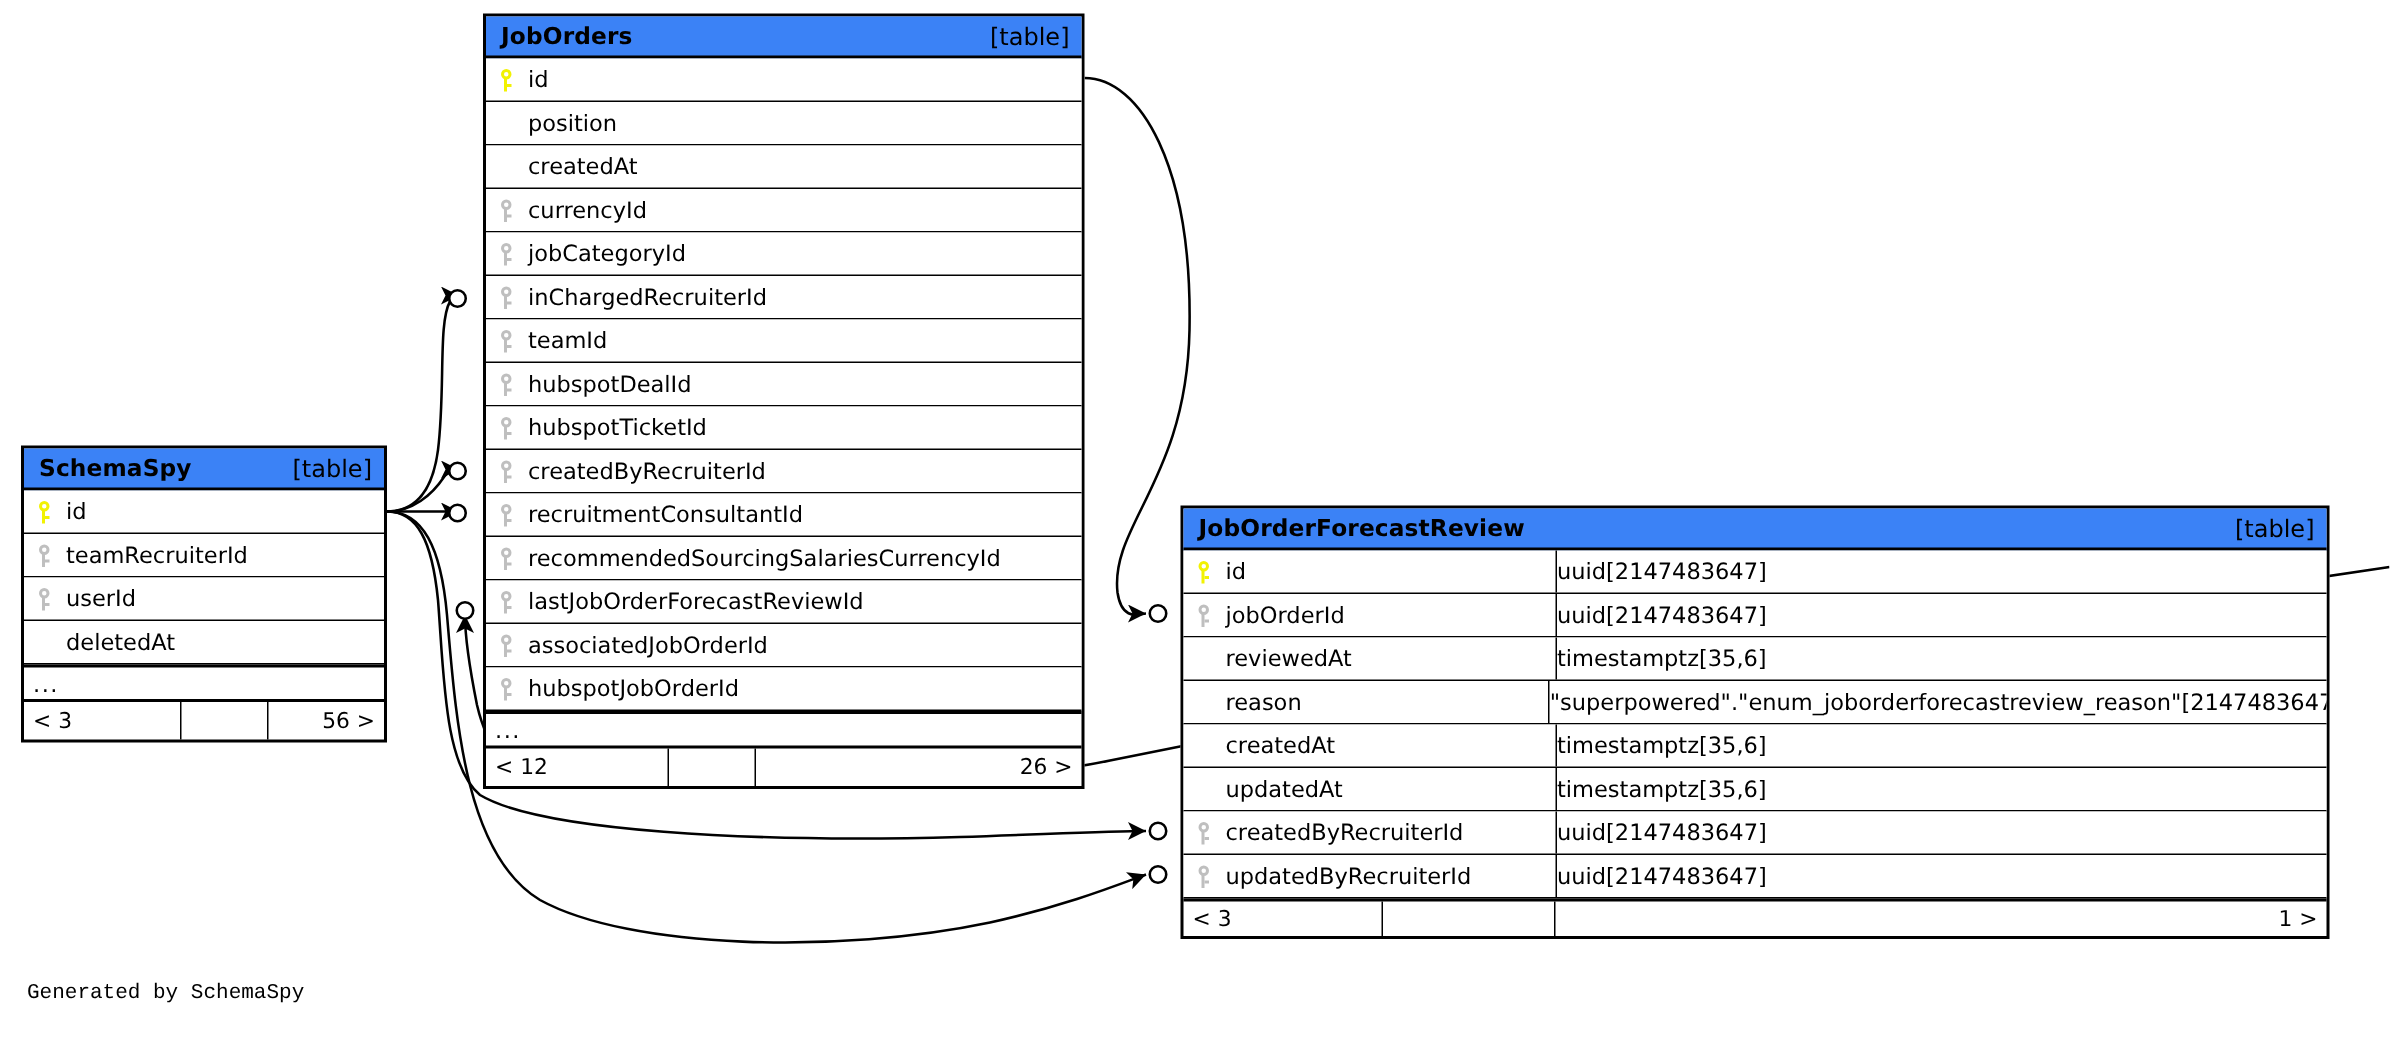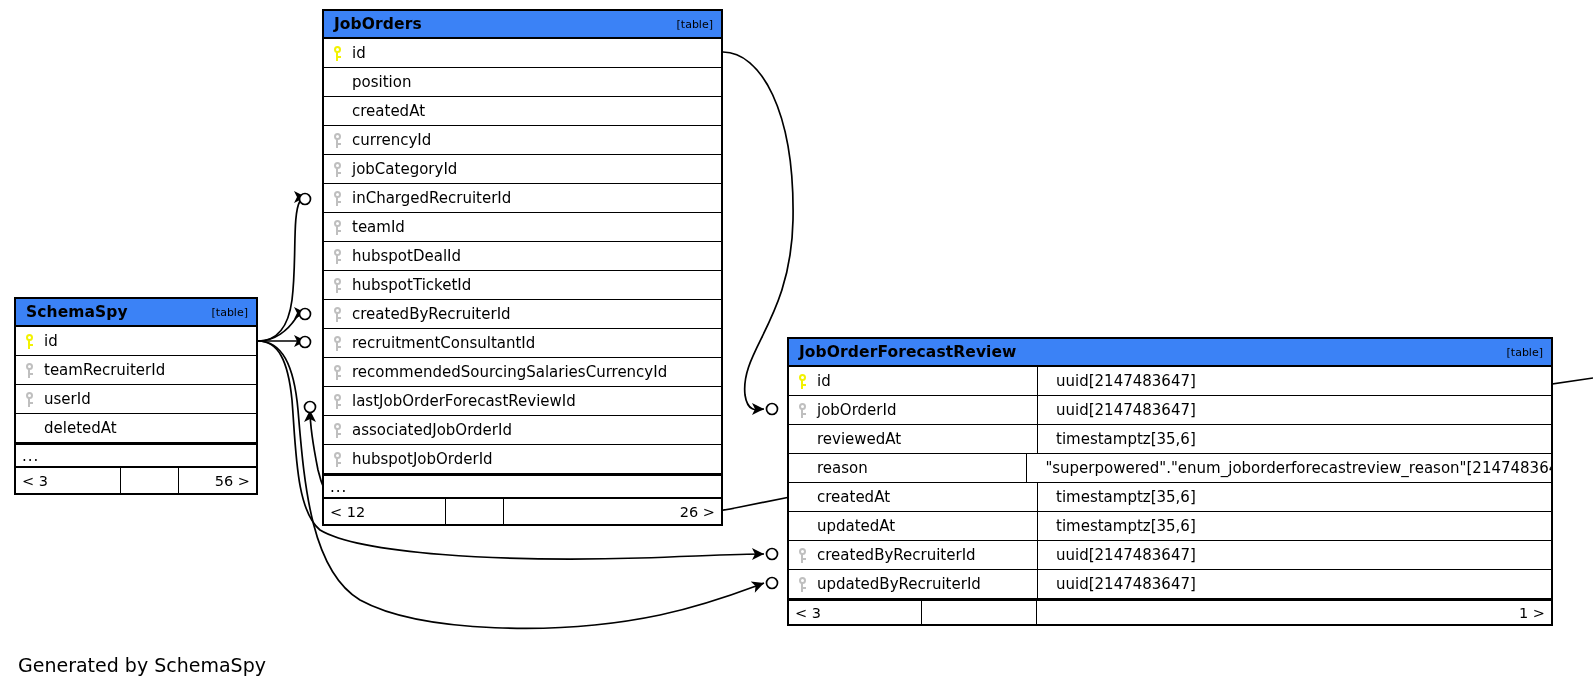"[table]" .tbl-tag { font-size: 11px -> 16px }
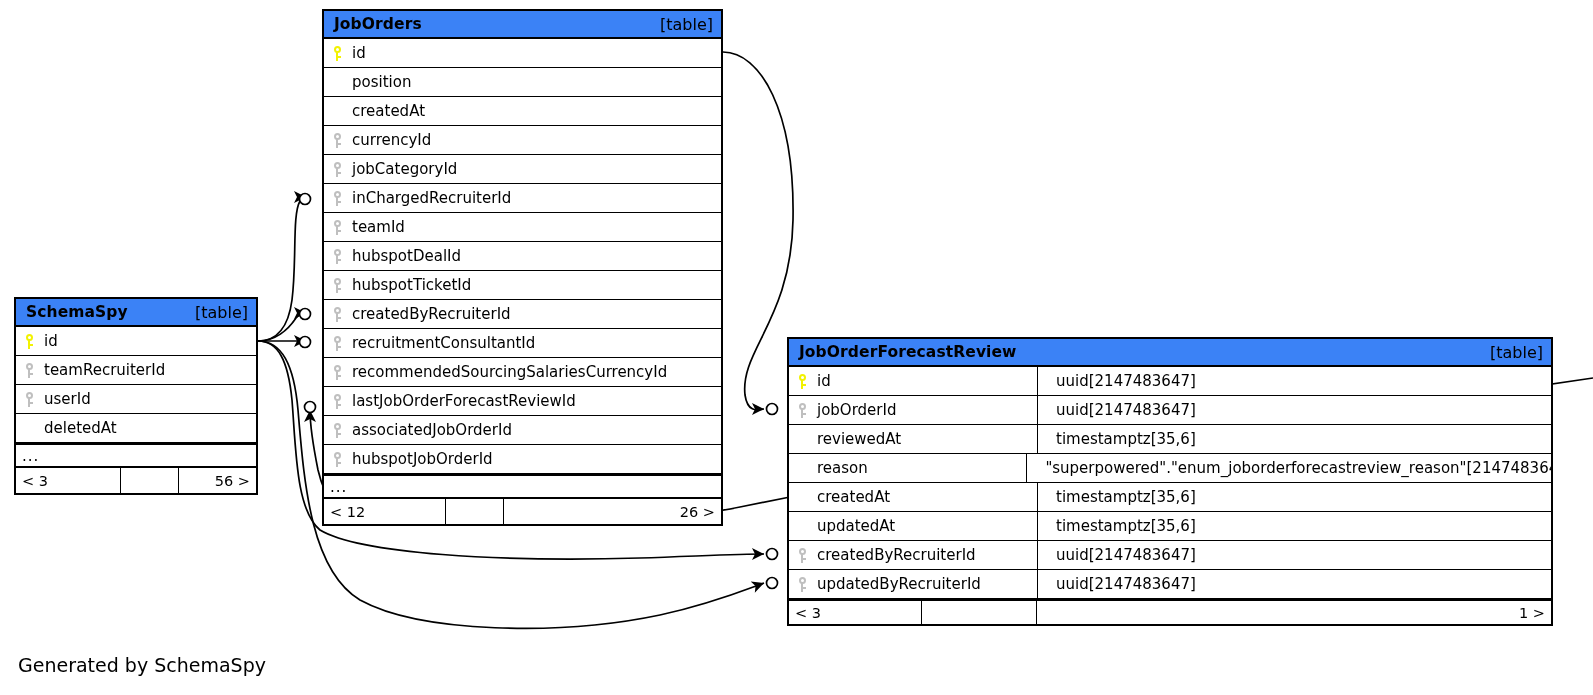"uuid[2147483647]" .typecell { padding-left: 18px -> 0 }
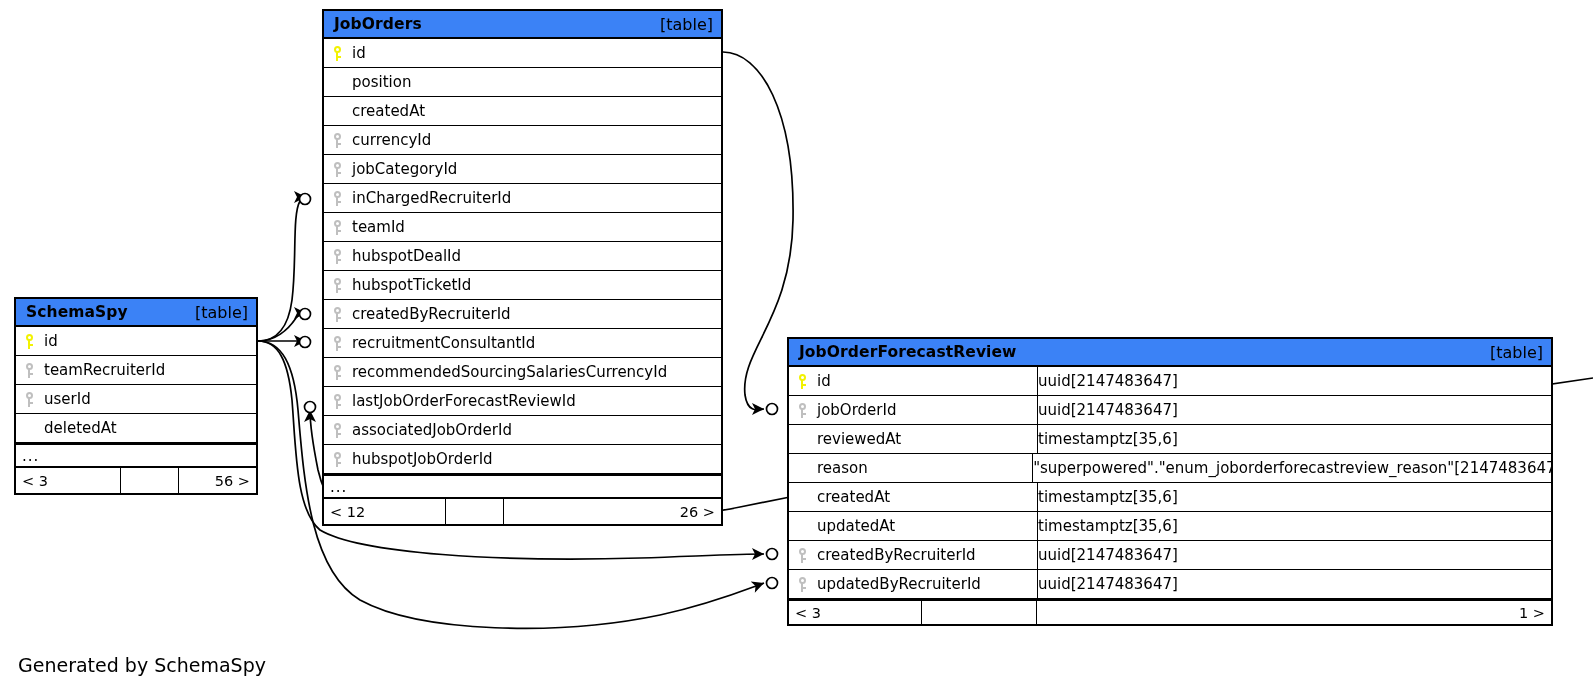"Generated by SchemaSpy" .footer-note { font-family: none -> Liberation Mono, monospace; font-size: 19px -> 14px }
